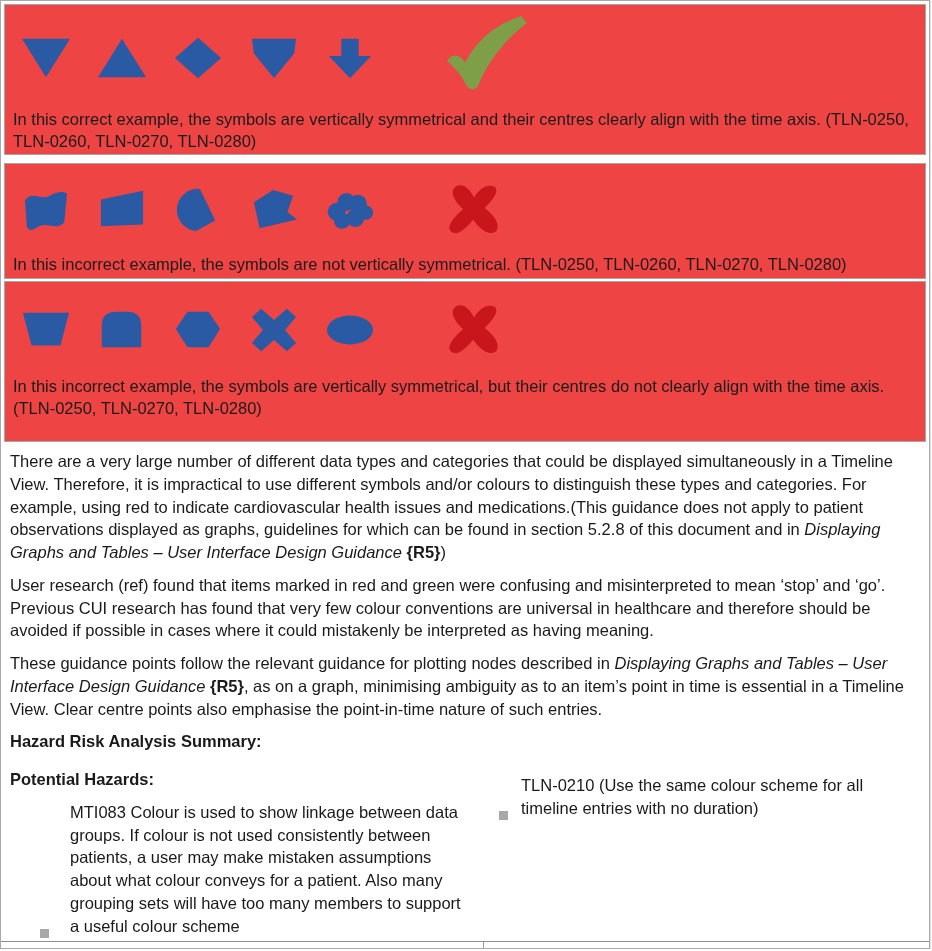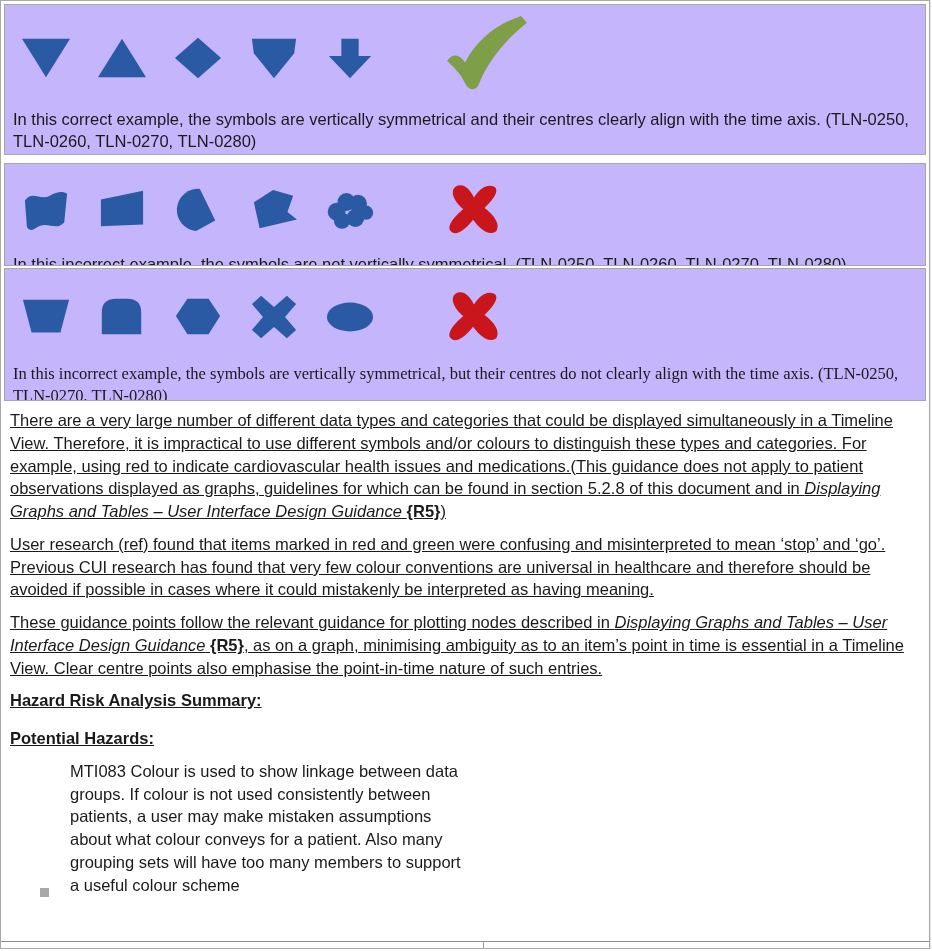"In this correct example, the" .example-box { background: #c4b5fd -> #ef4444 }
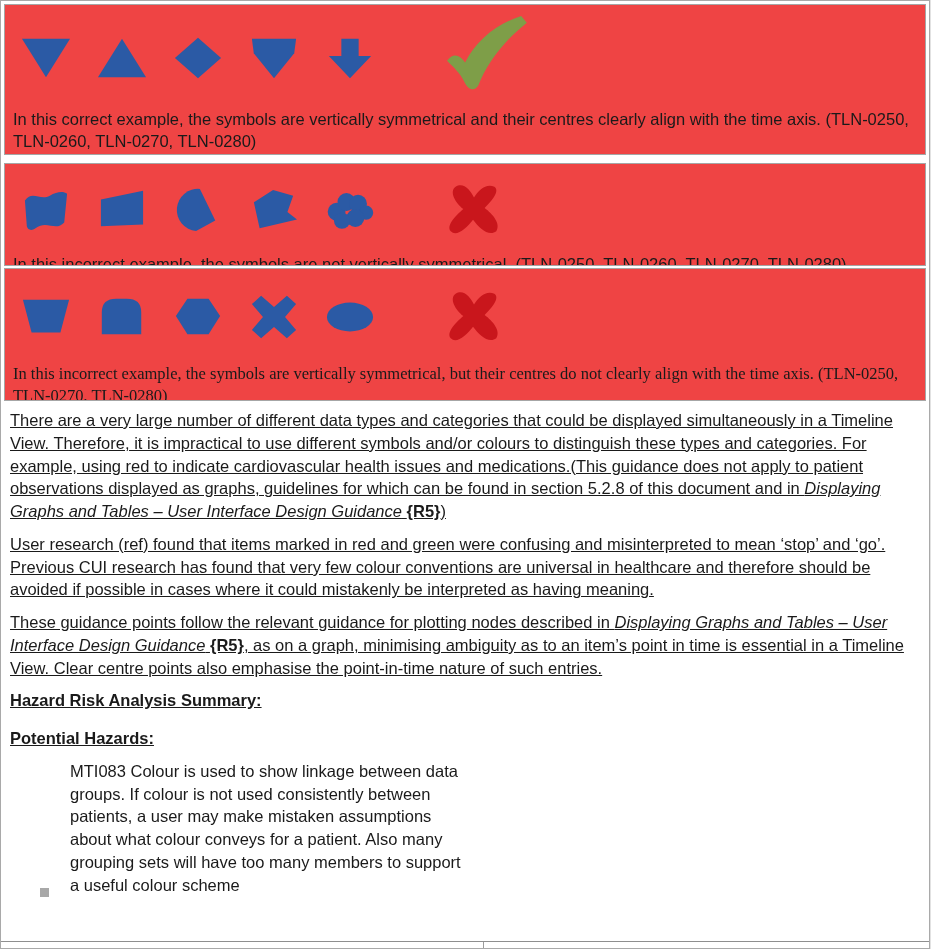"In this incorrect example, the symbols are not" .example-box.b2 { height: 103px -> 116px }
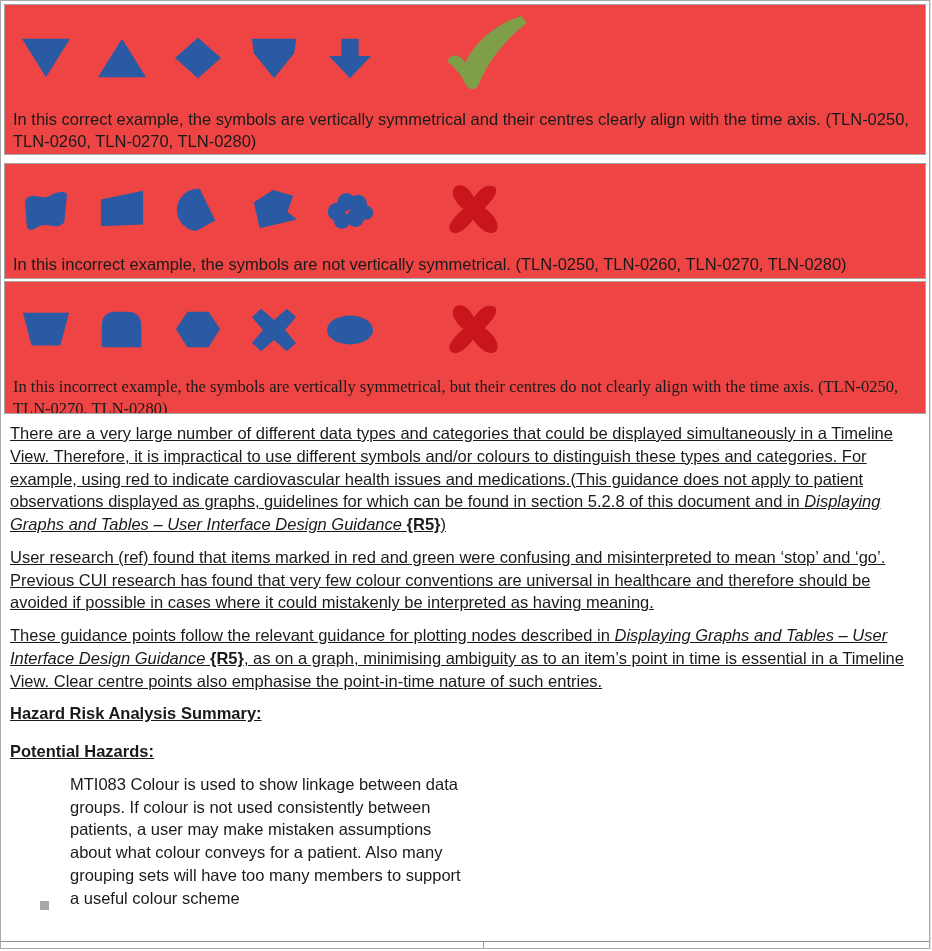"In this incorrect example, the symbols are vertically" .example-box.b3 { font-family: Liberation Serif, serif -> none; height: 133px -> 161px }
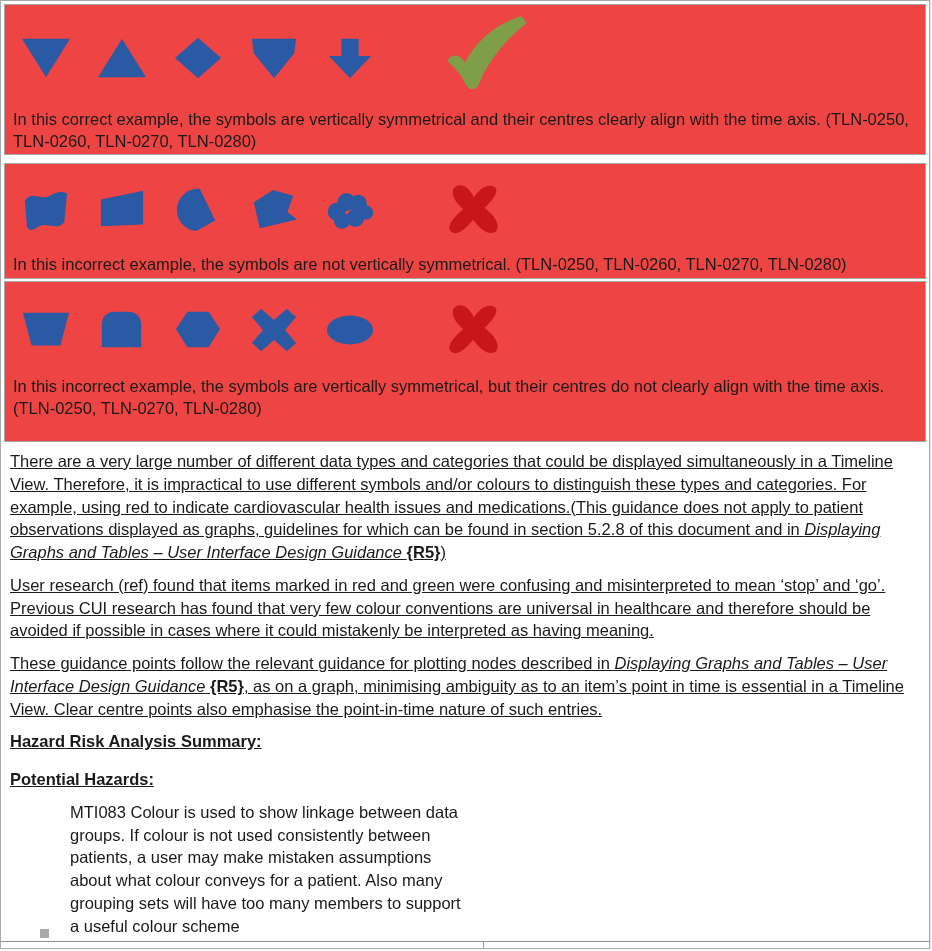"There are a very large" .rationale-body p { text-decoration: underline -> none }
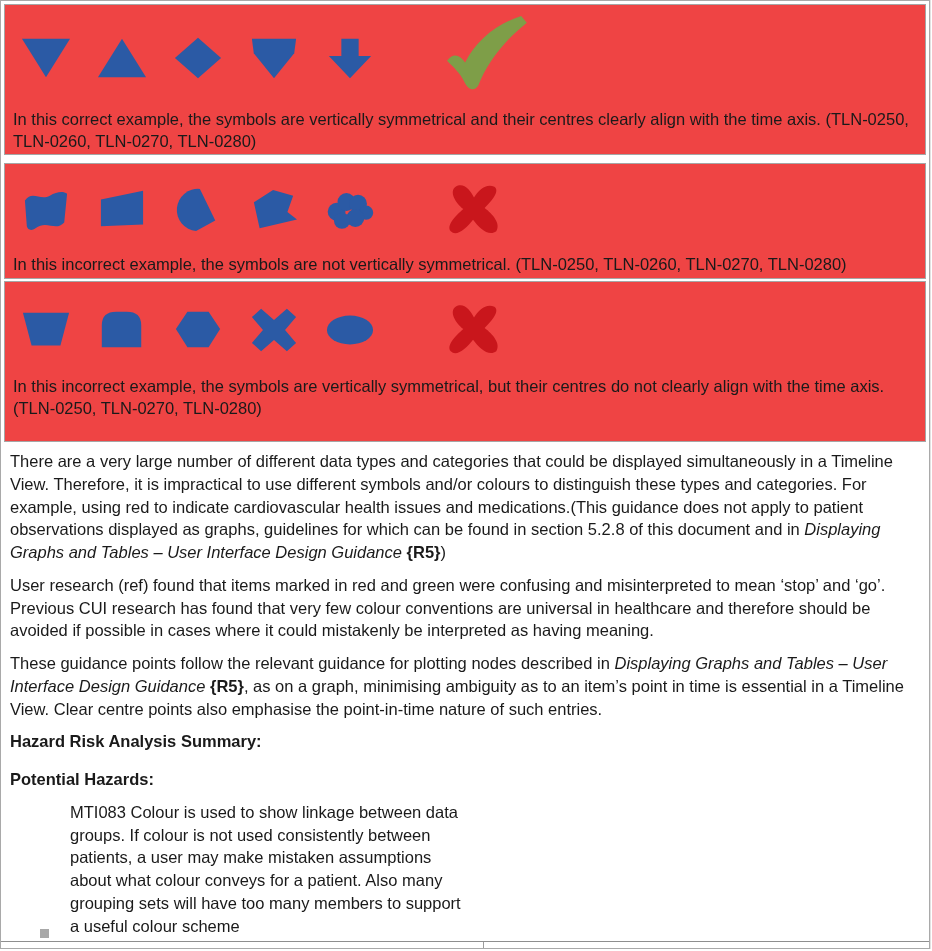"TLN-0210 (Use the same colour" ul.hz-list { html: none -> <ul> <li> <span></span> <span>TLN-0210 (Use the same colour scheme for all timeline entries with no duration)</span> </li> </ul> }
